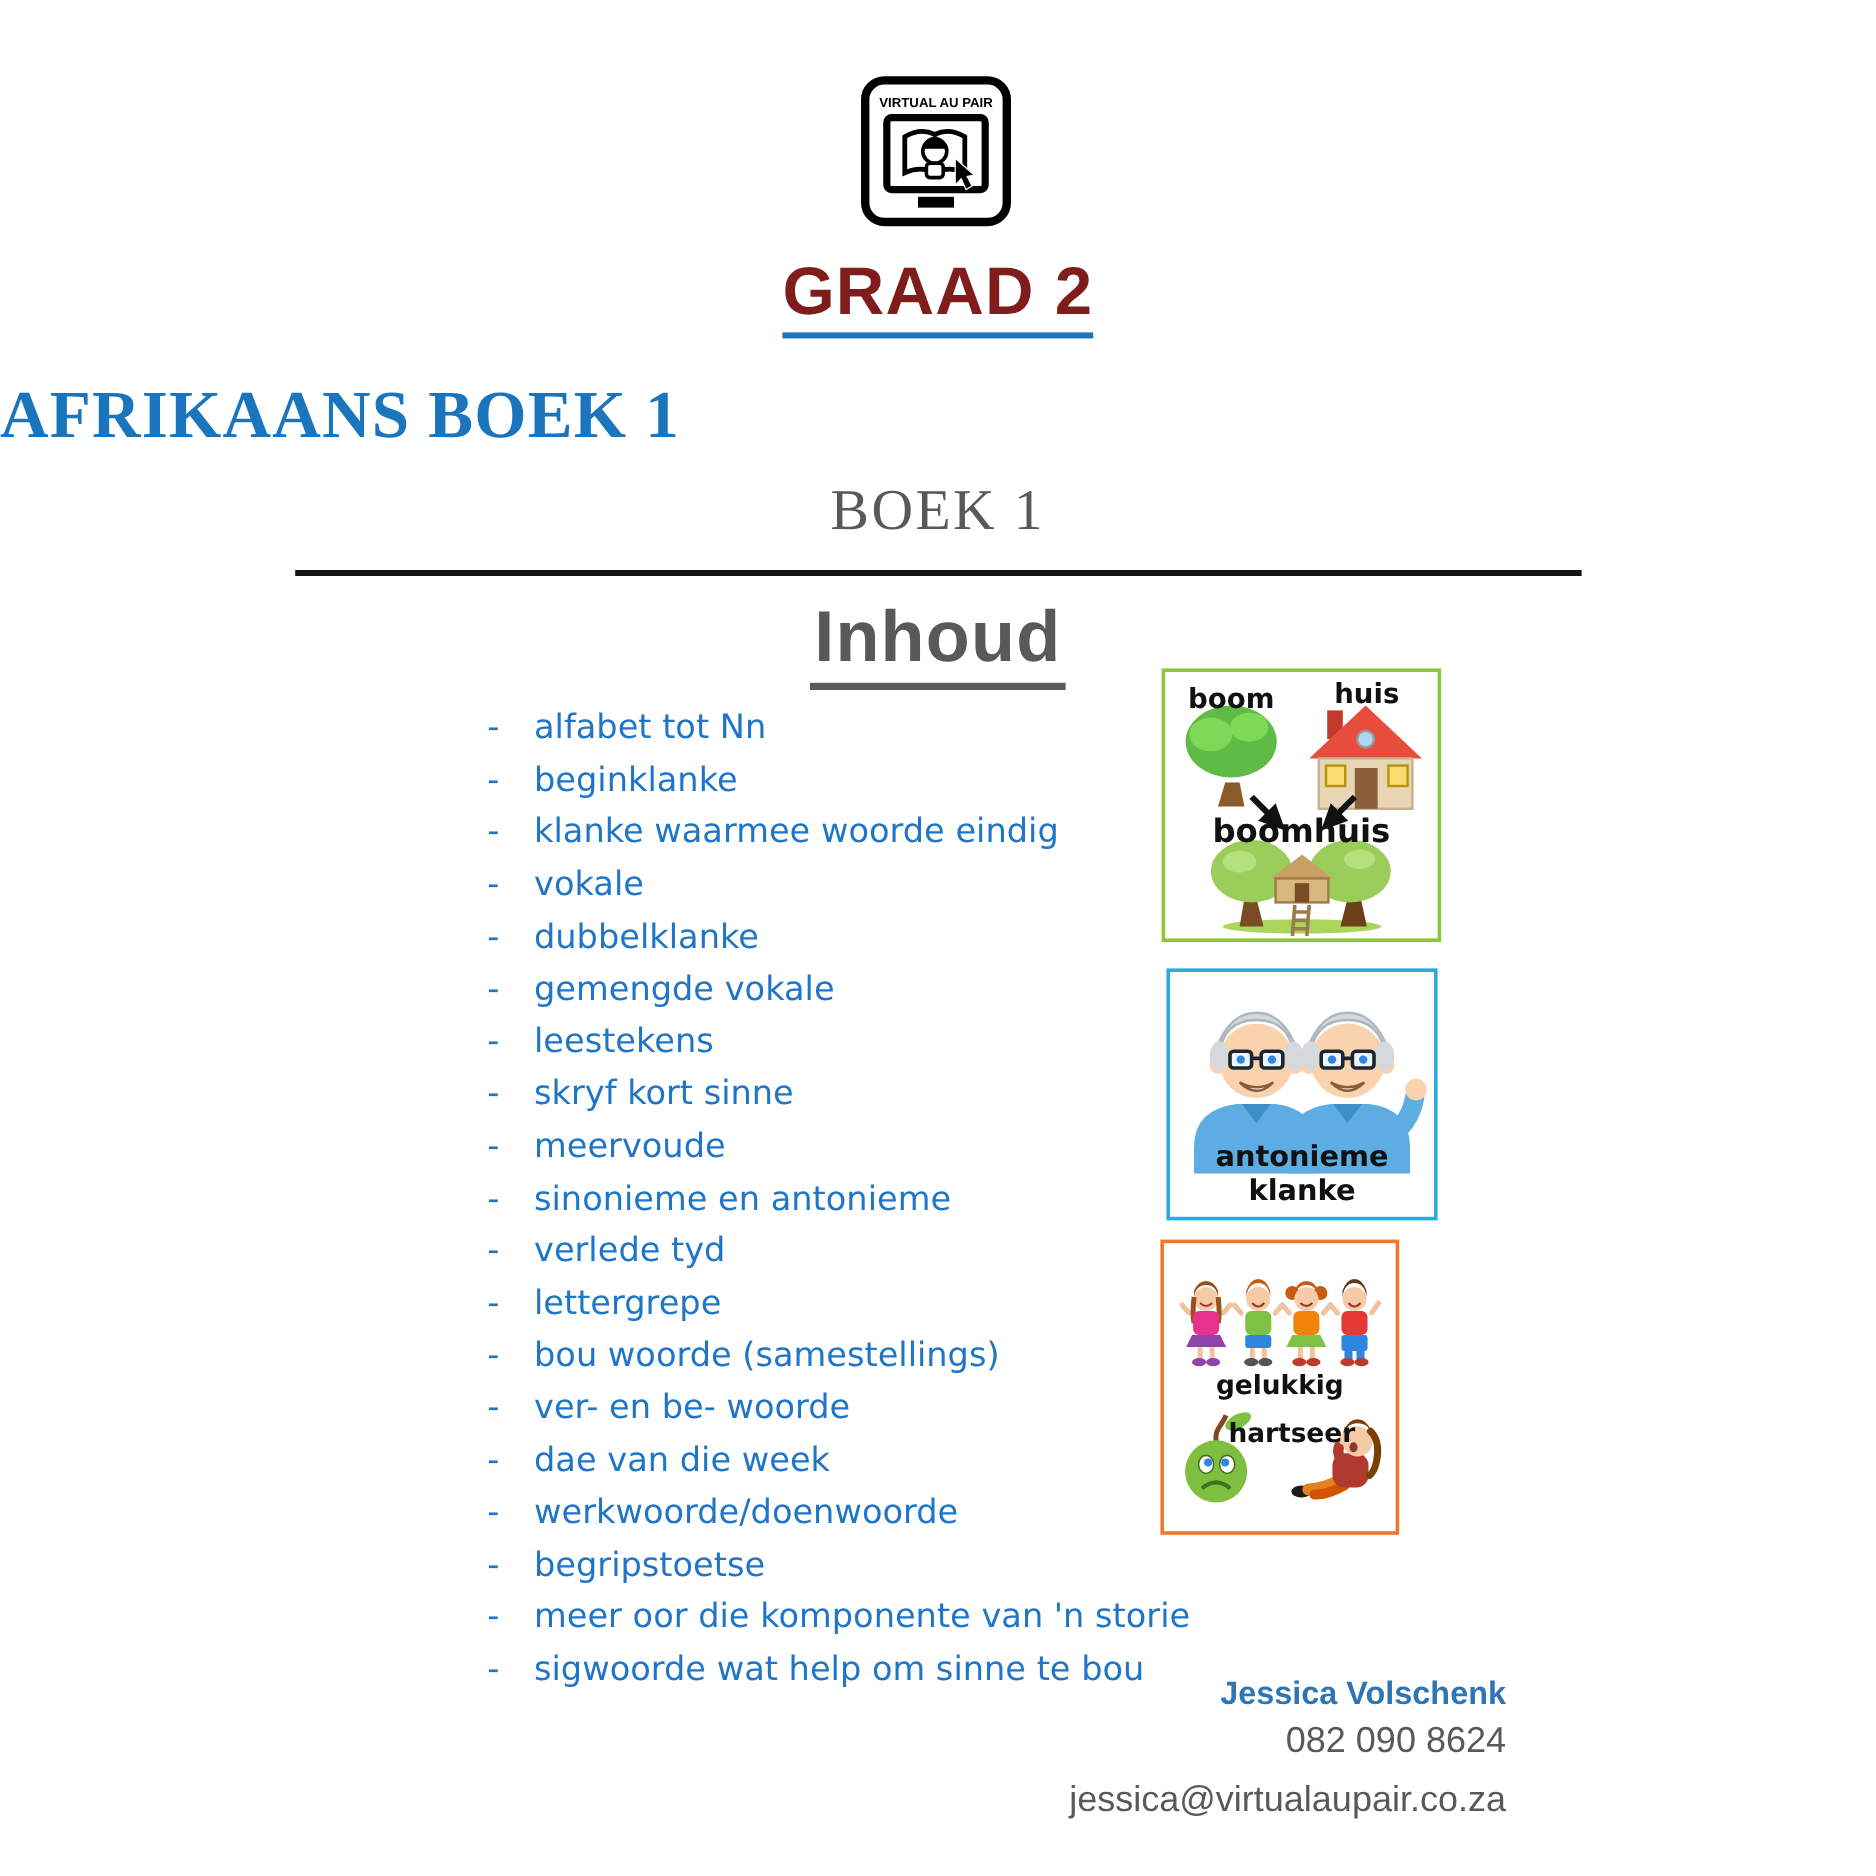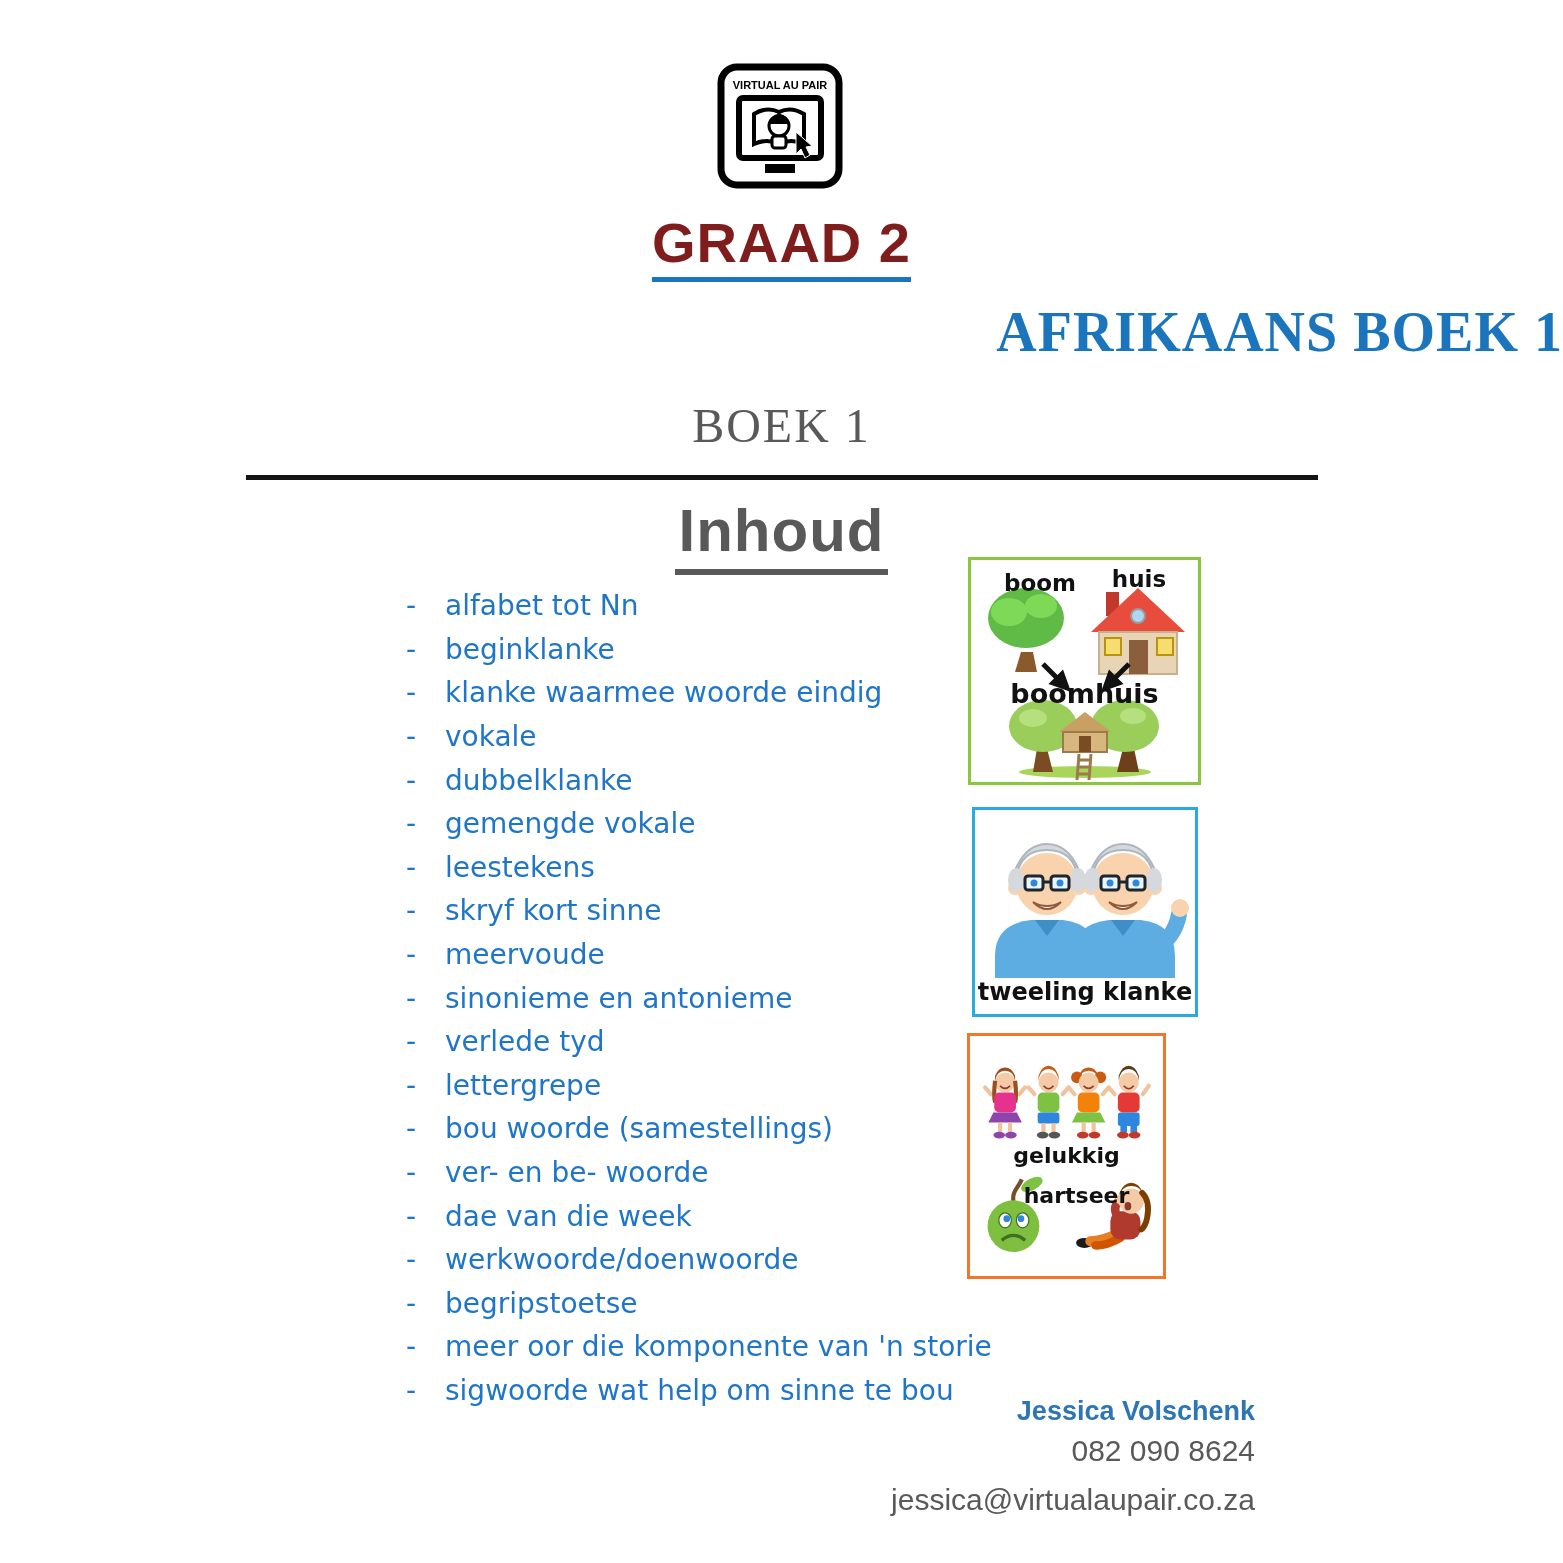"AFRIKAANS BOEK 1" .title-book { text-align: right -> left; top: 300px -> 314px }
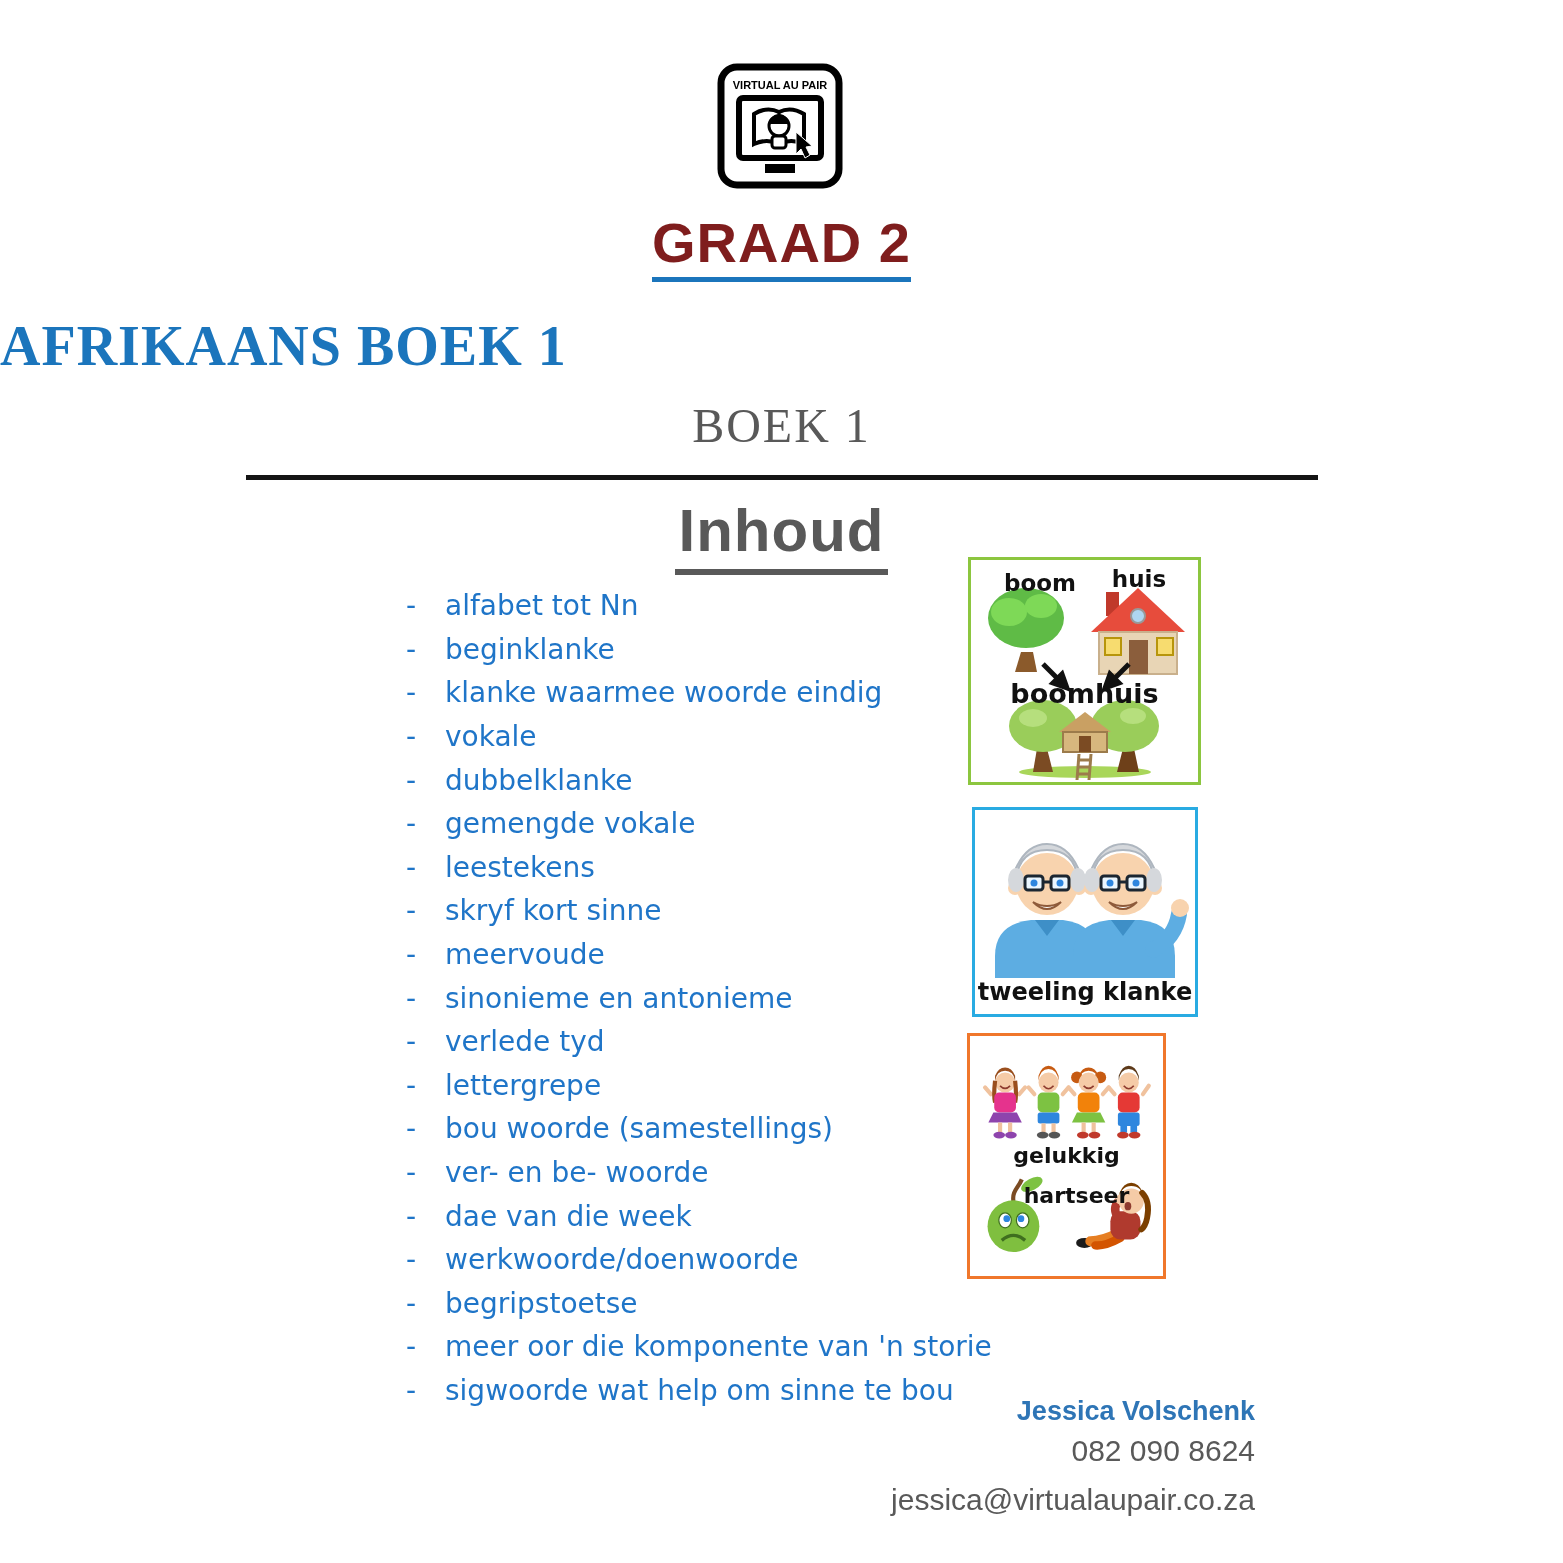"boom" .fig1 .w1 { left: 14px -> 0 }
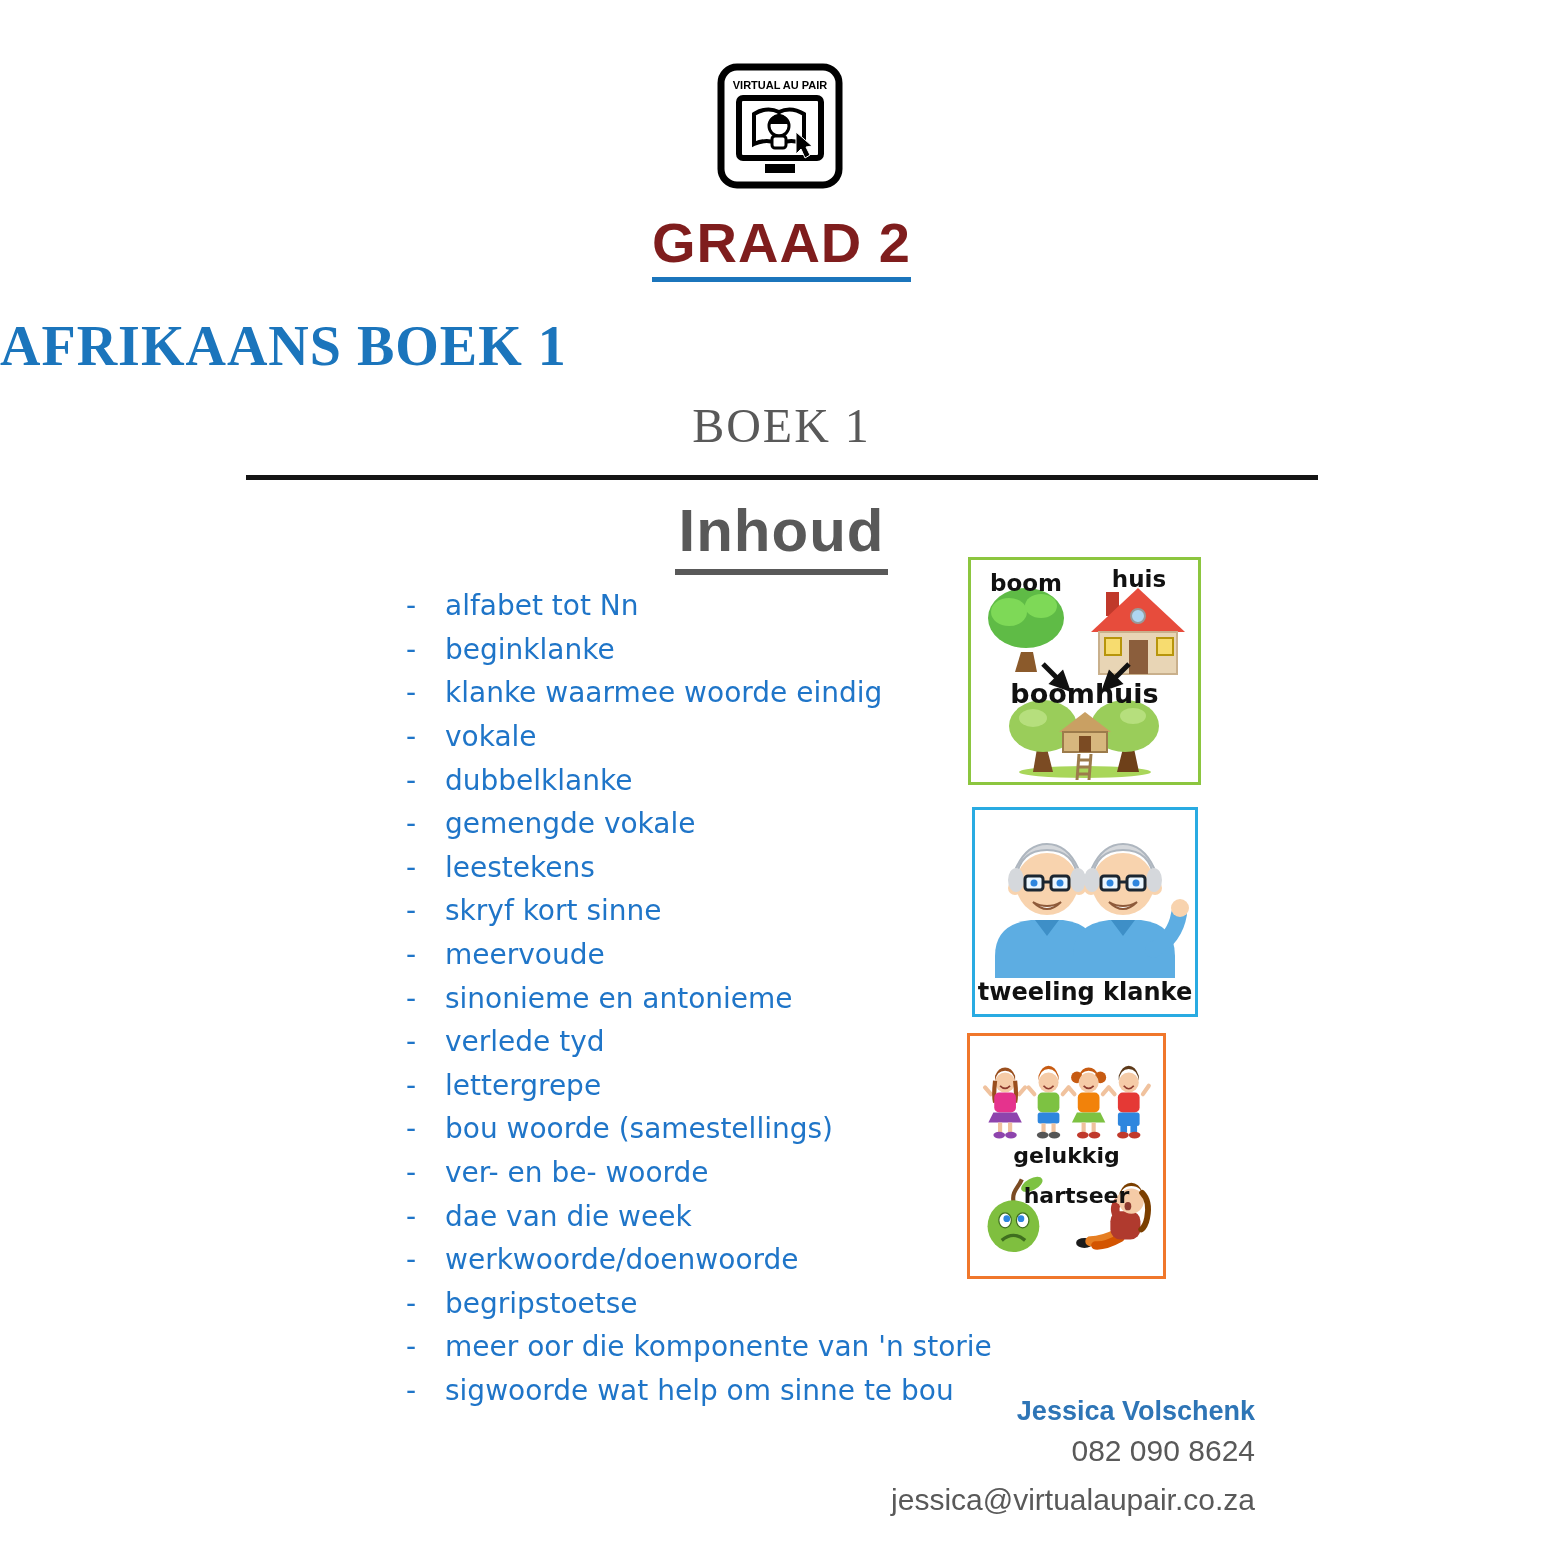"tweeling klanke" span.fig-caption { text: tweeling -> antonieme }
